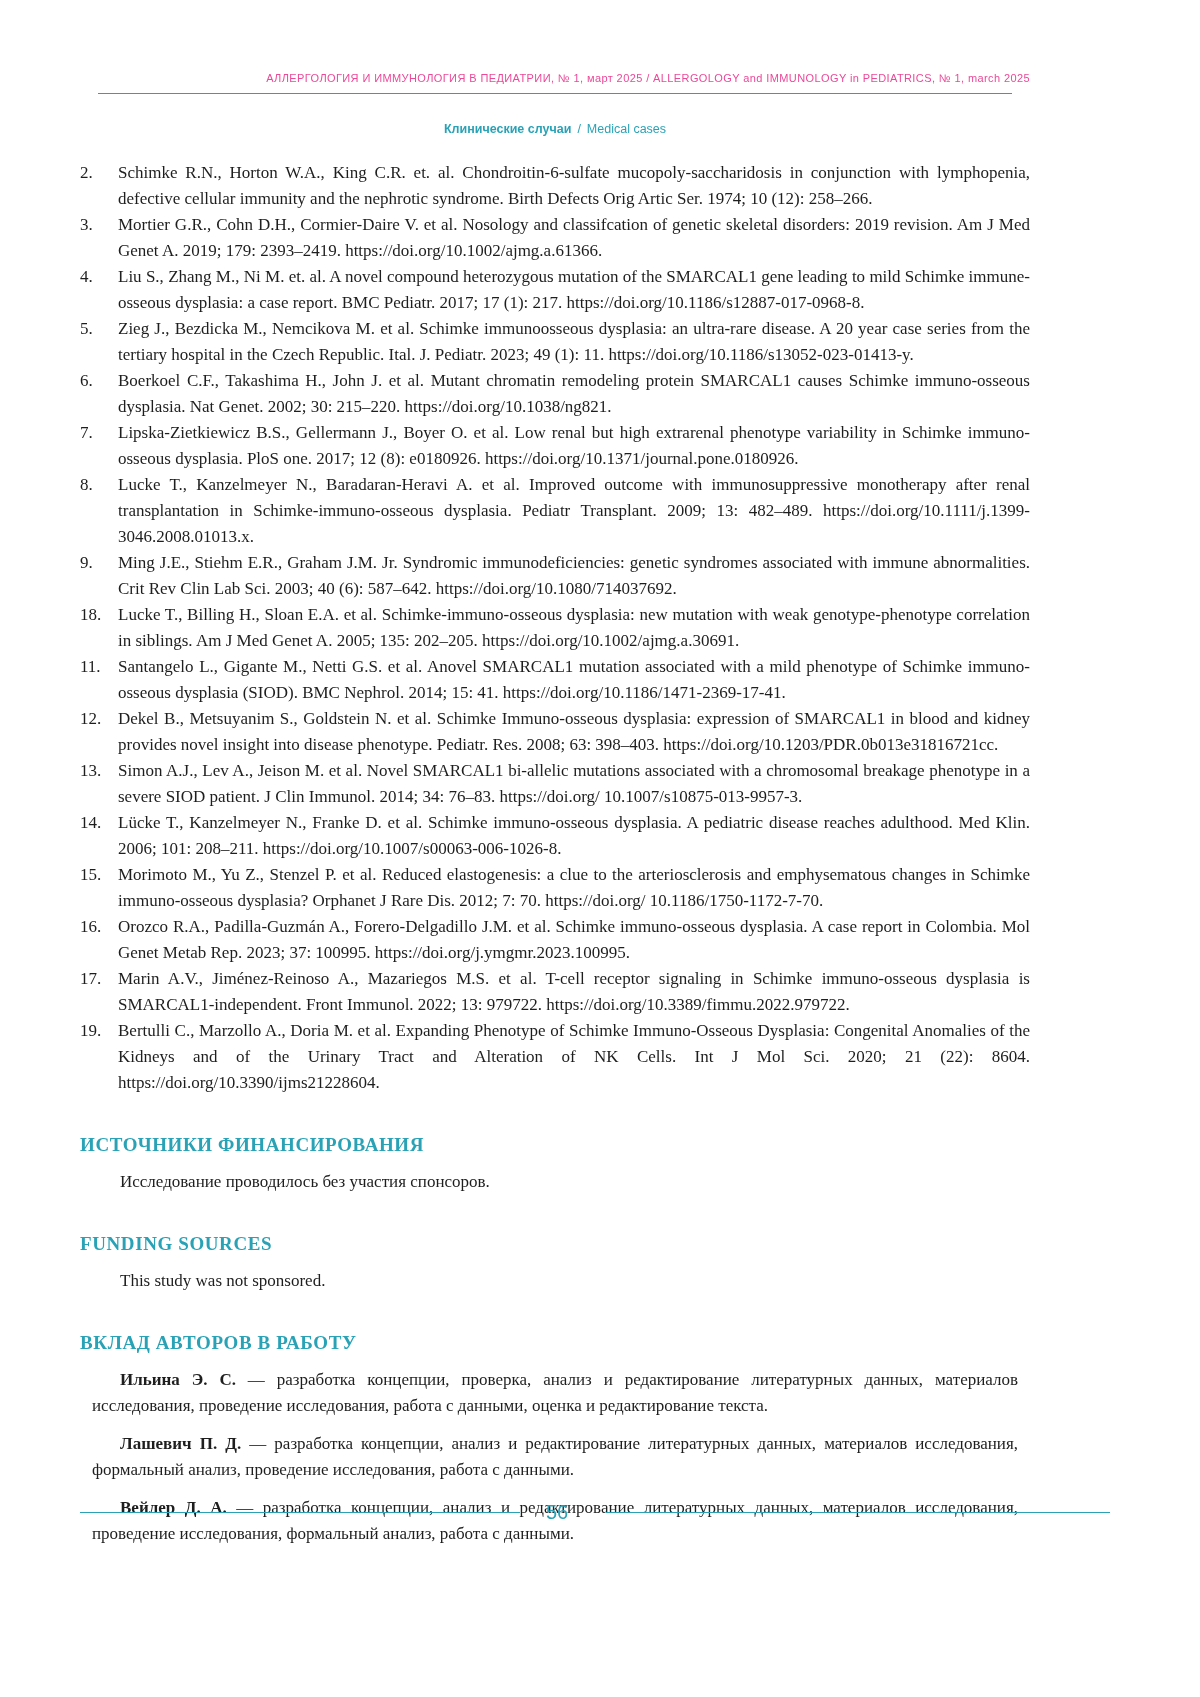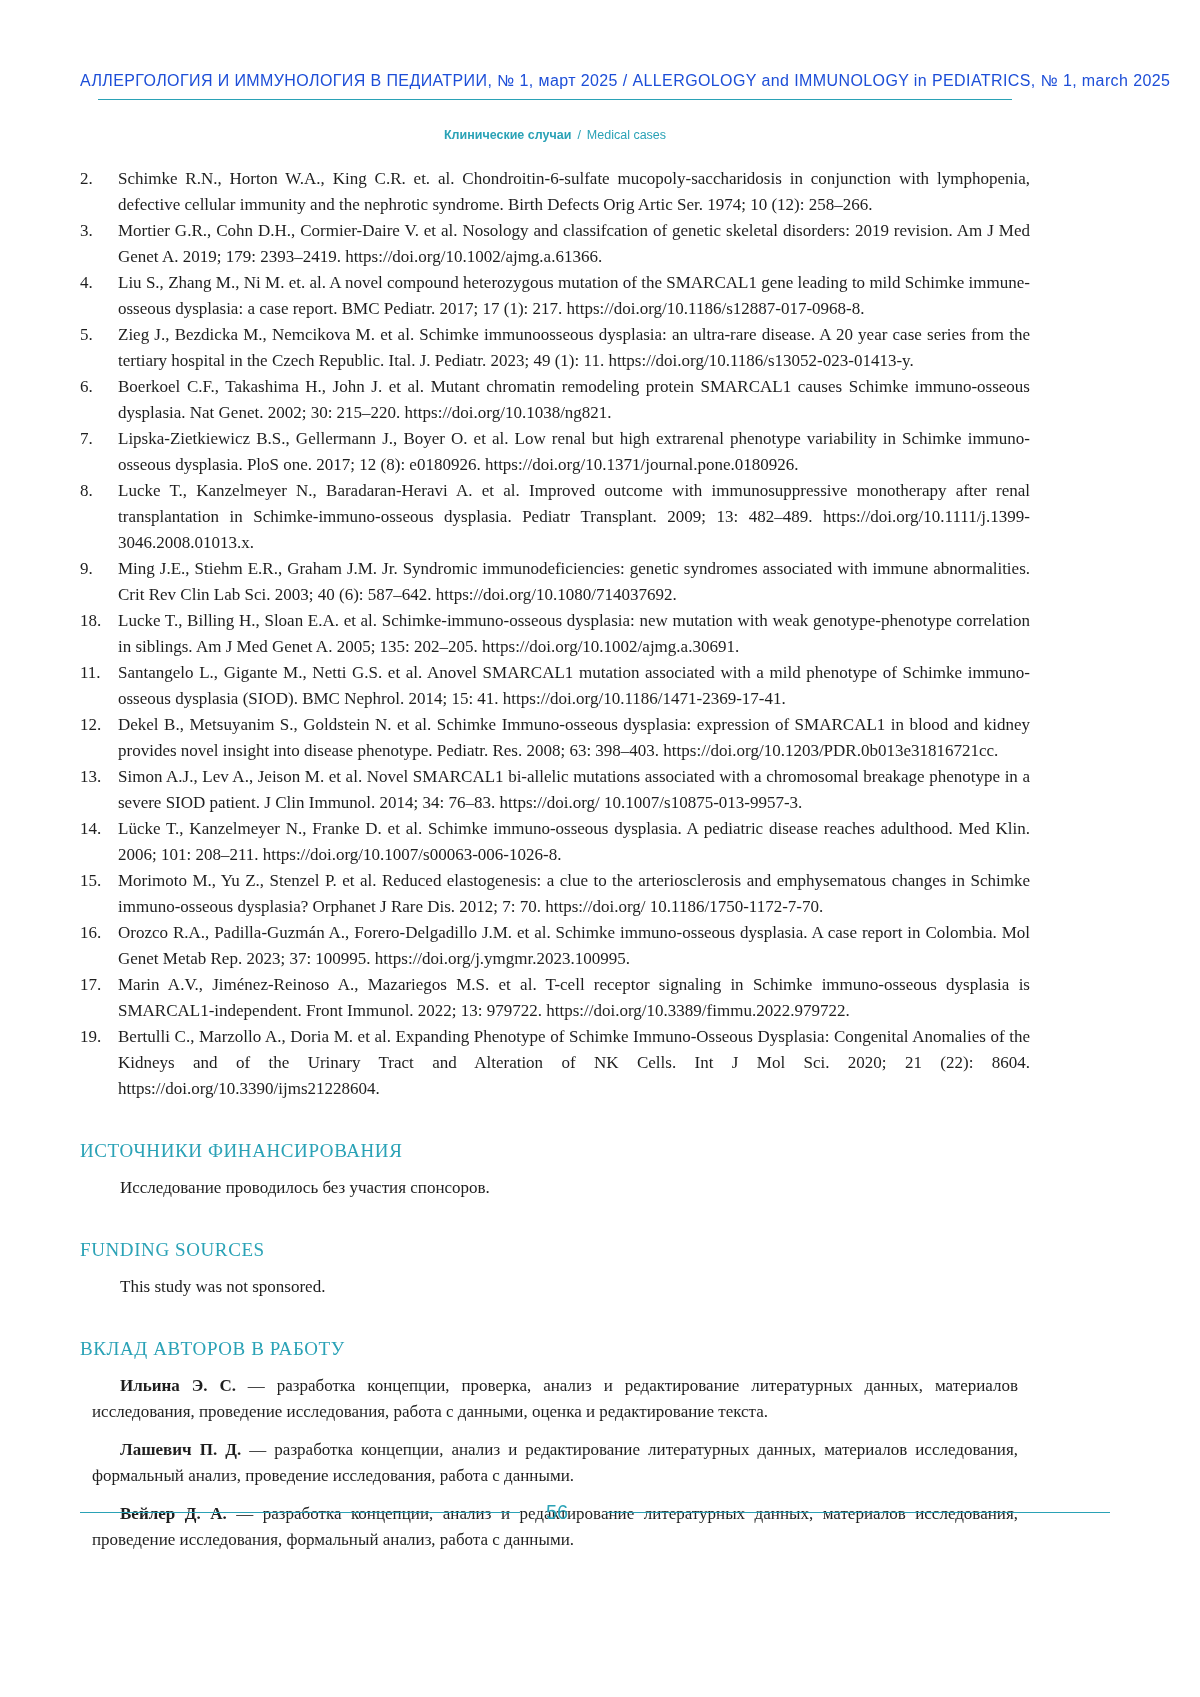"АЛЛЕРГОЛОГИЯ И ИММУНОЛОГИЯ В ПЕДИАТРИИ," .journal-line { color: #1d4ed8 -> #ec4899; font-size: 16px -> 11px; text-align: center -> right }
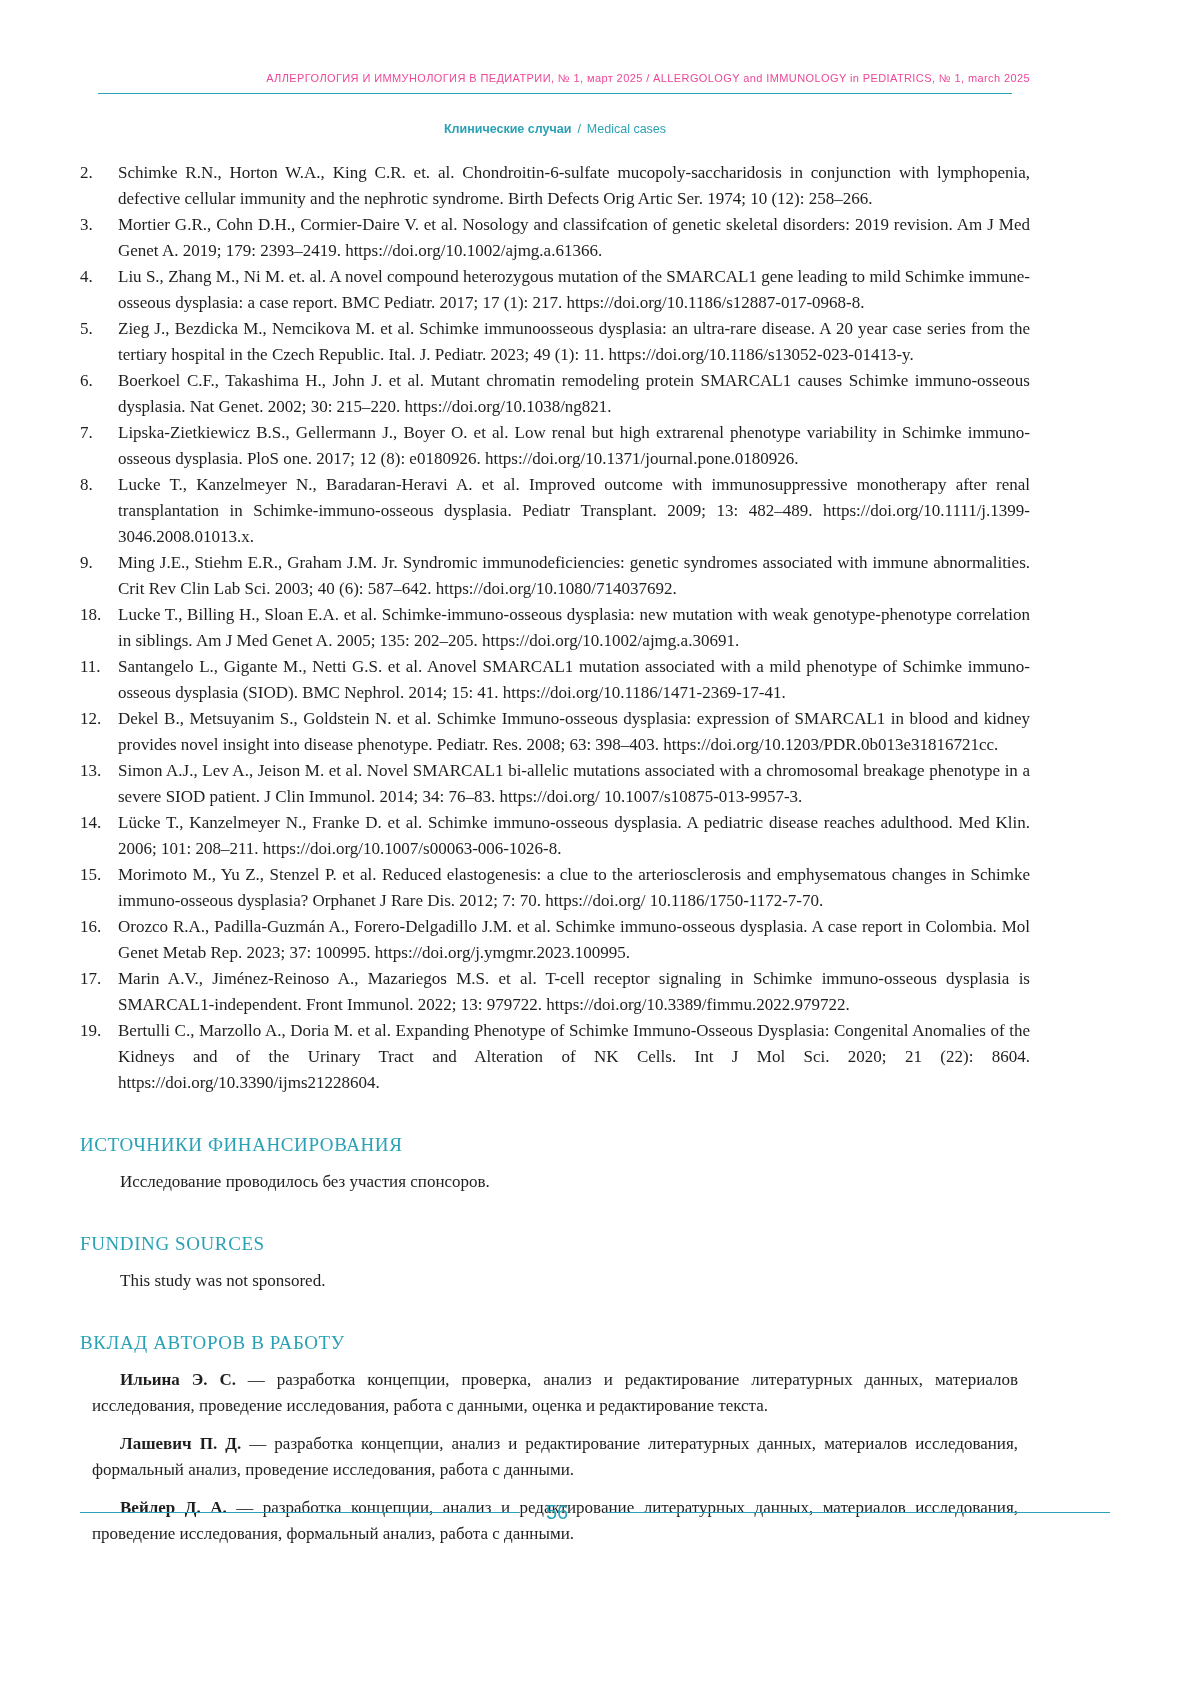"ИСТОЧНИКИ ФИНАНСИРОВАНИЯ" h2.sec-heading { font-weight: 400 -> 700 }
